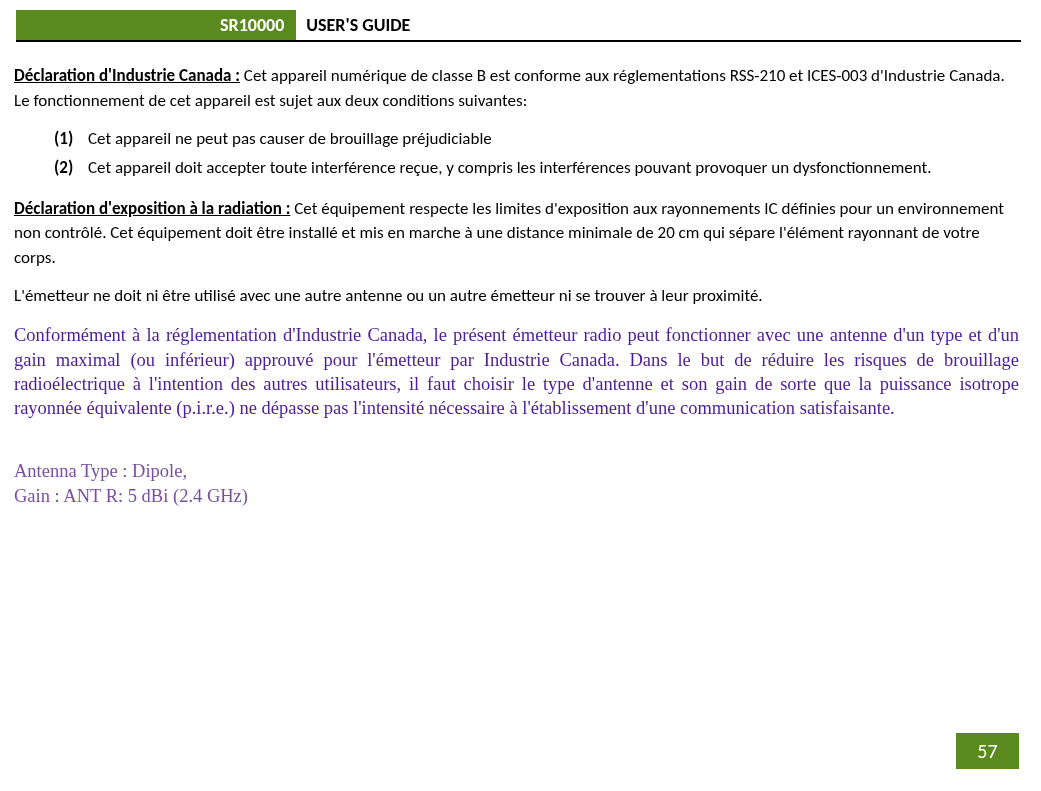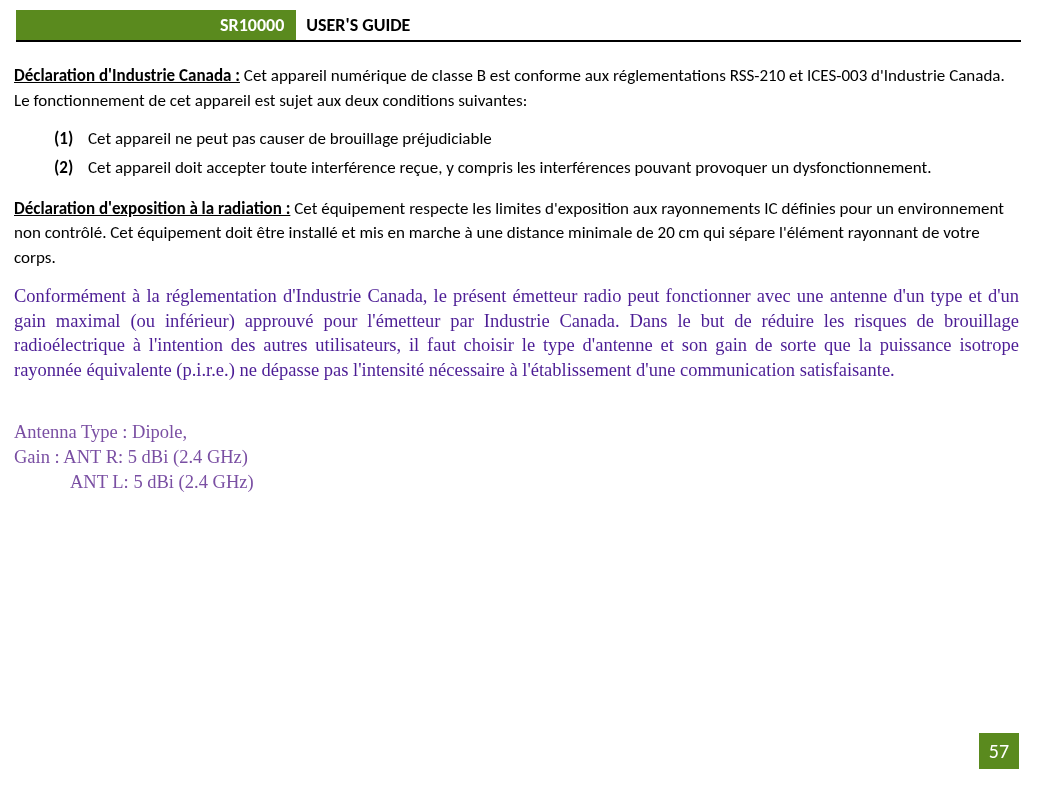"L'émetteur ne doit ni être" p.para { html: none -> <p>L'émetteur ne doit ni être utilisé avec une autre antenne ou un autre émetteur ni se trouver à leur proximité.</p> }
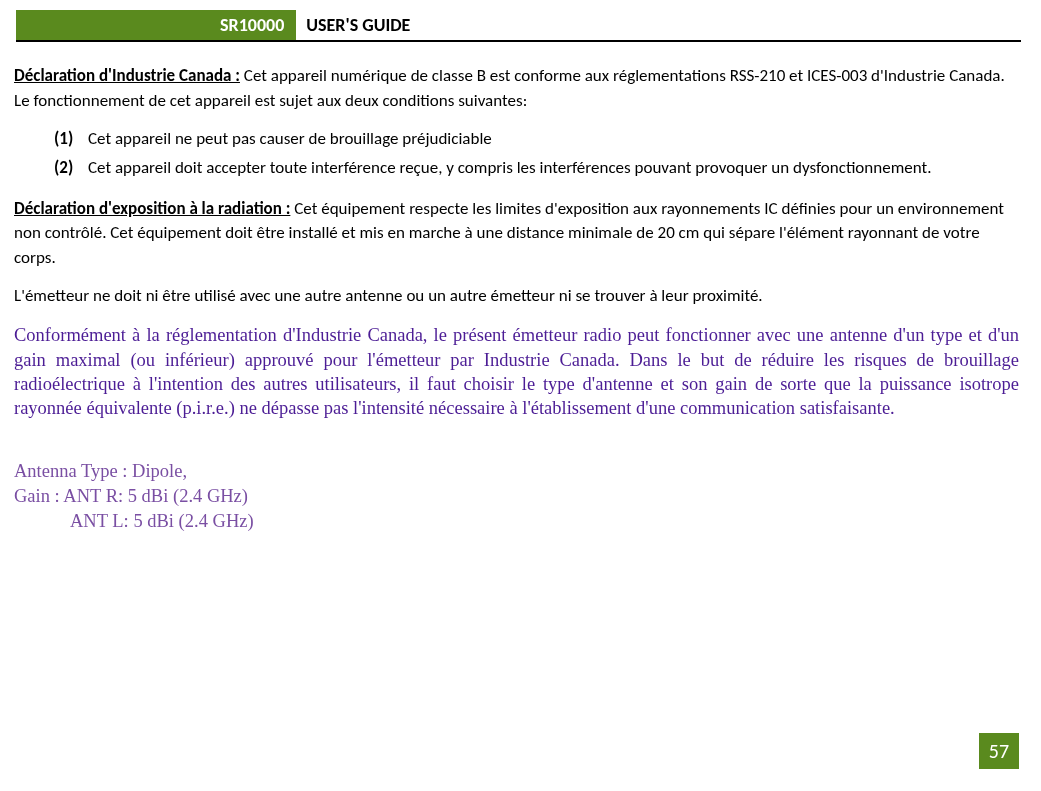"ANT L: 5 dBi (2.4" div.gain-indent { html: <div>ANT L: 5 dBi (2.4 GHz)</div> -> none }
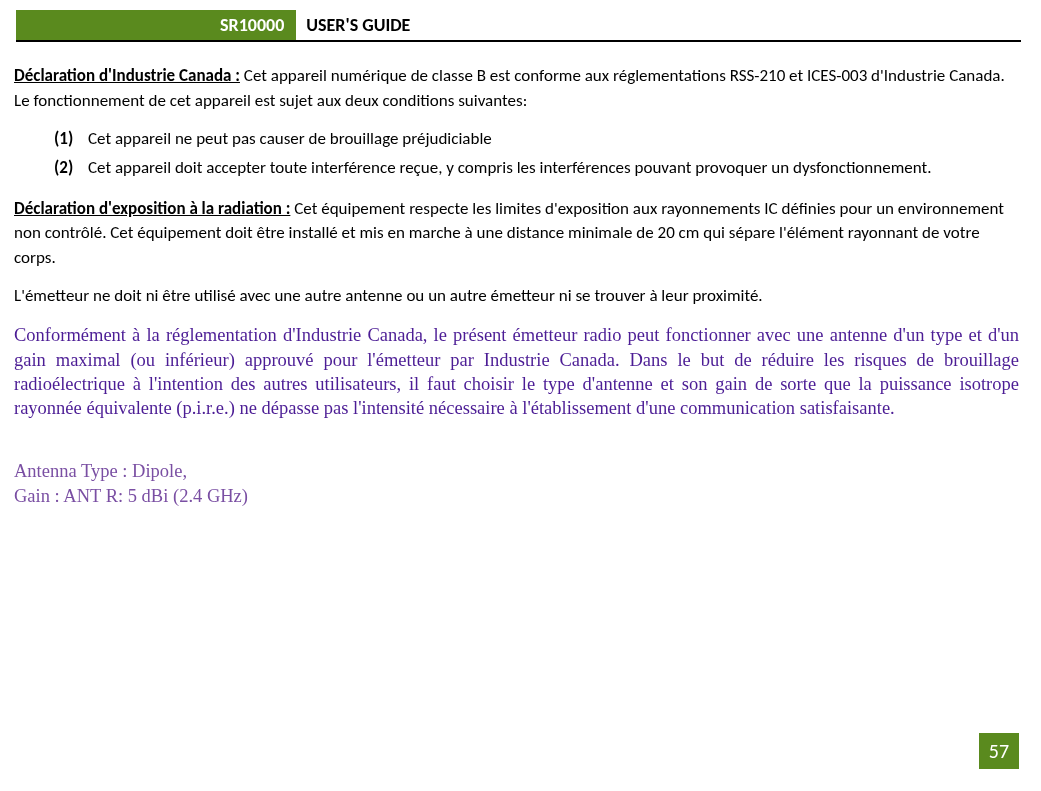"57" .page-num { width: 40px -> 63px }
